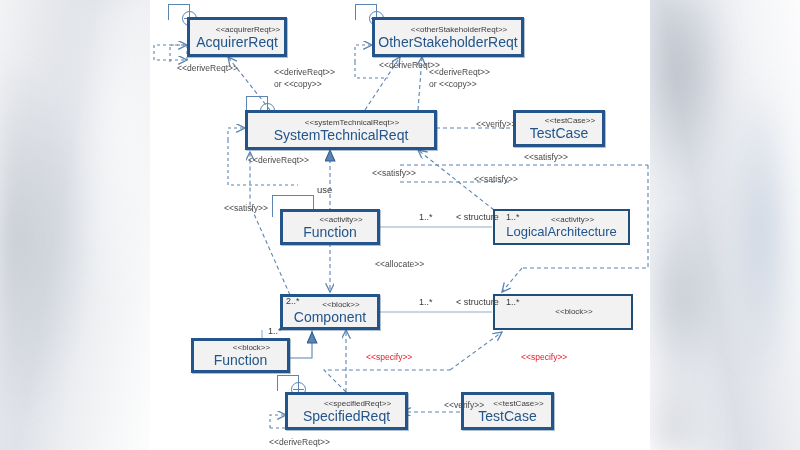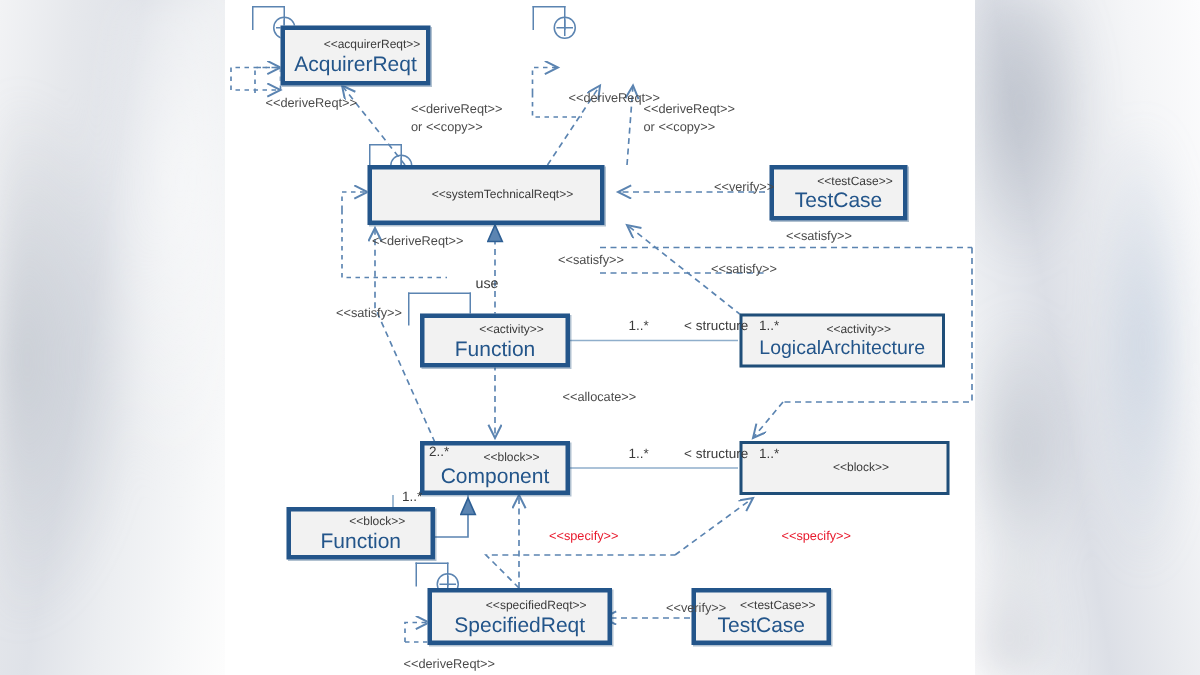"<<otherStakeholderReqt>>" div.node { html: none -> <div> <span>&lt;&lt;otherStakeholderReqt&gt;&gt;</span> <span>OtherStakeholderReqt</span> </div> }
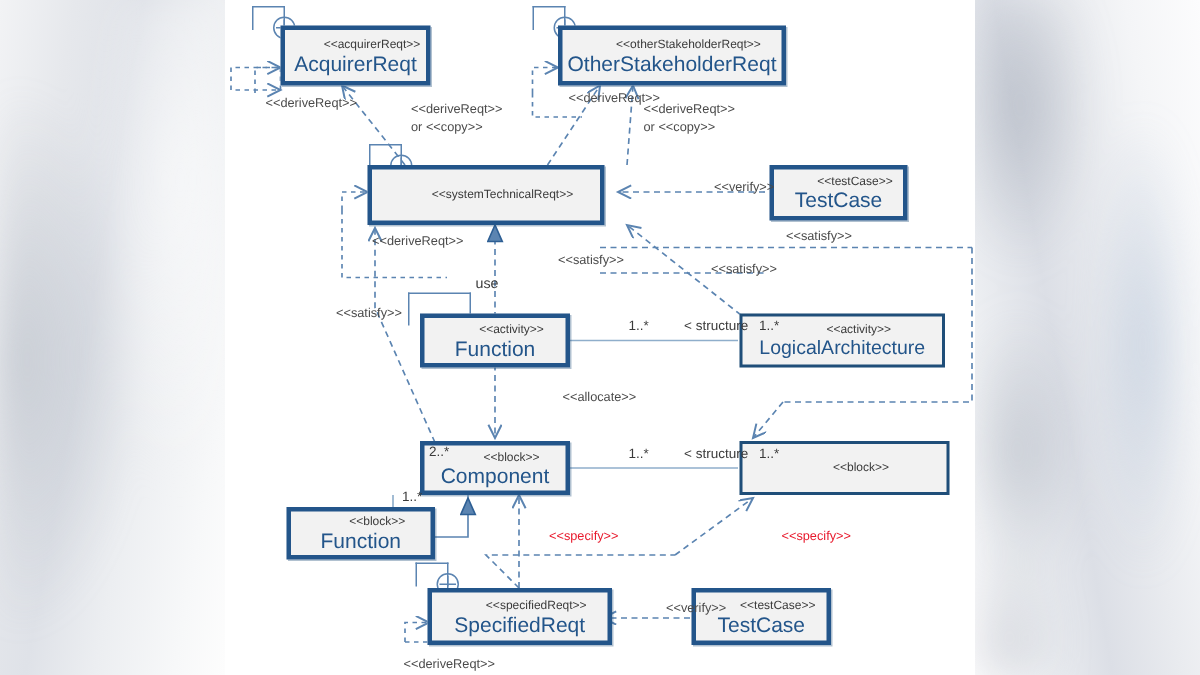"<<systemTechnicalReqt>>" div.node { width: 158px -> 192px }
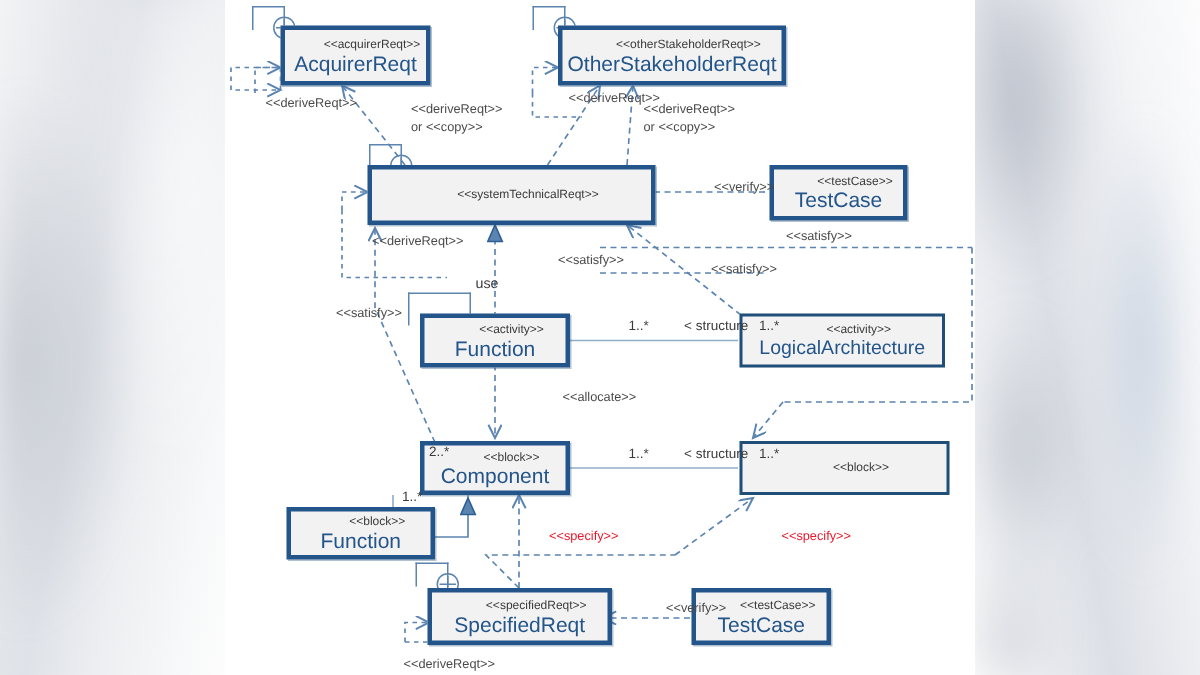"SystemTechnicalReqt" span.name { html: none -> <span>SystemTechnicalReqt</span> }
